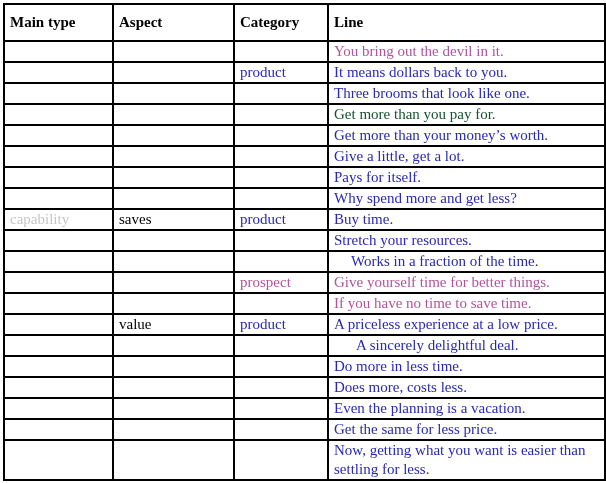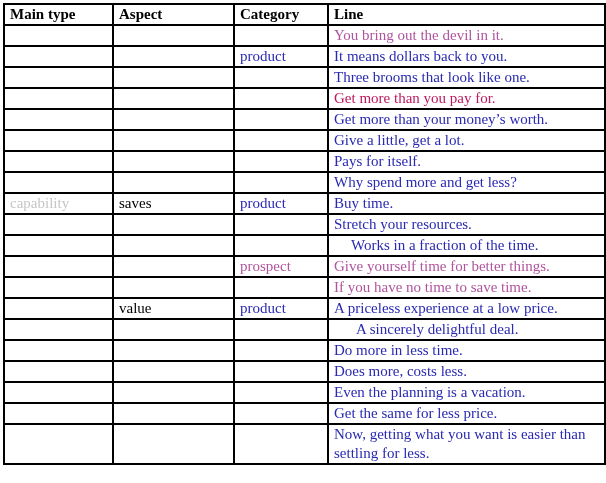"Main type" .slogan-table thead tr { height: 21px -> 37px }
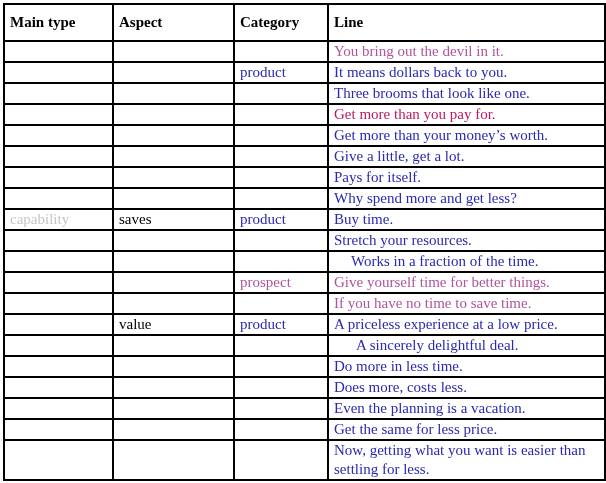"Get more than you pay" td { color: #be185d -> #14532d }
